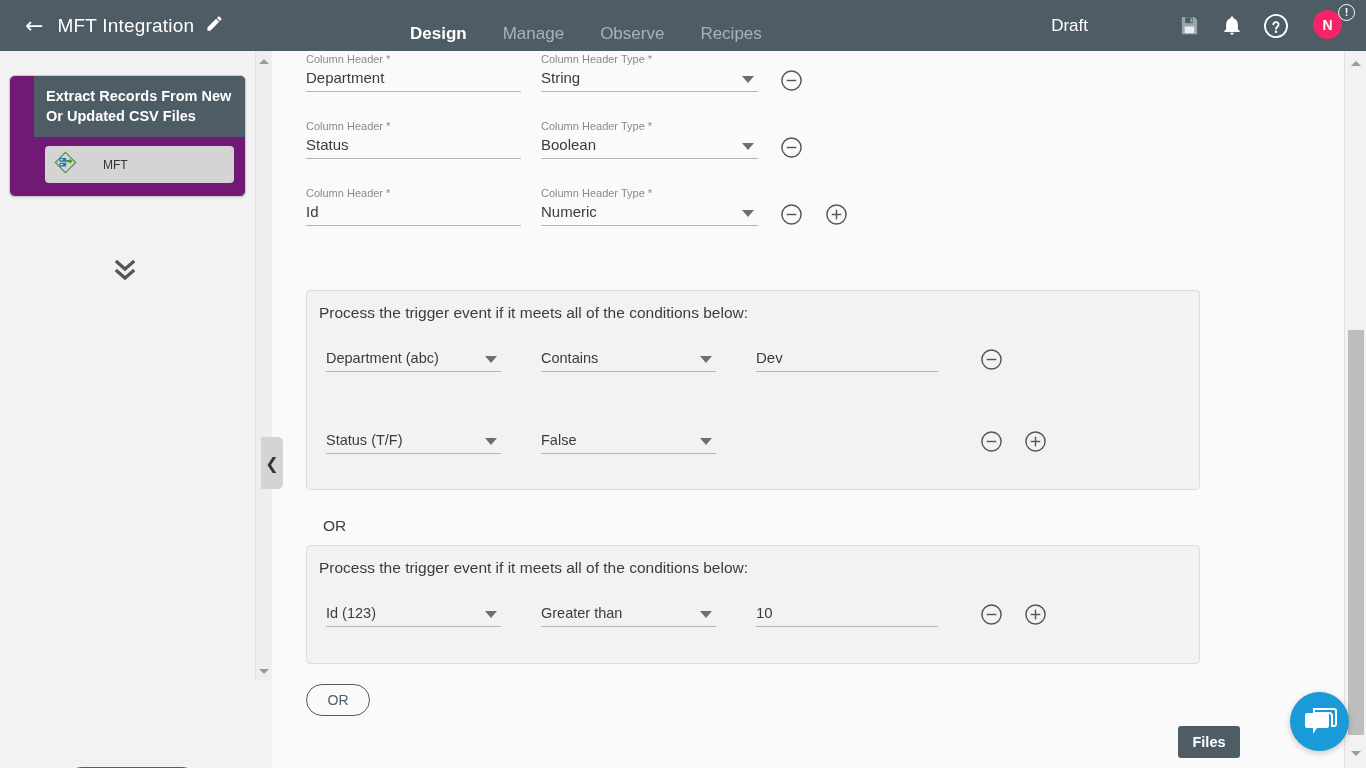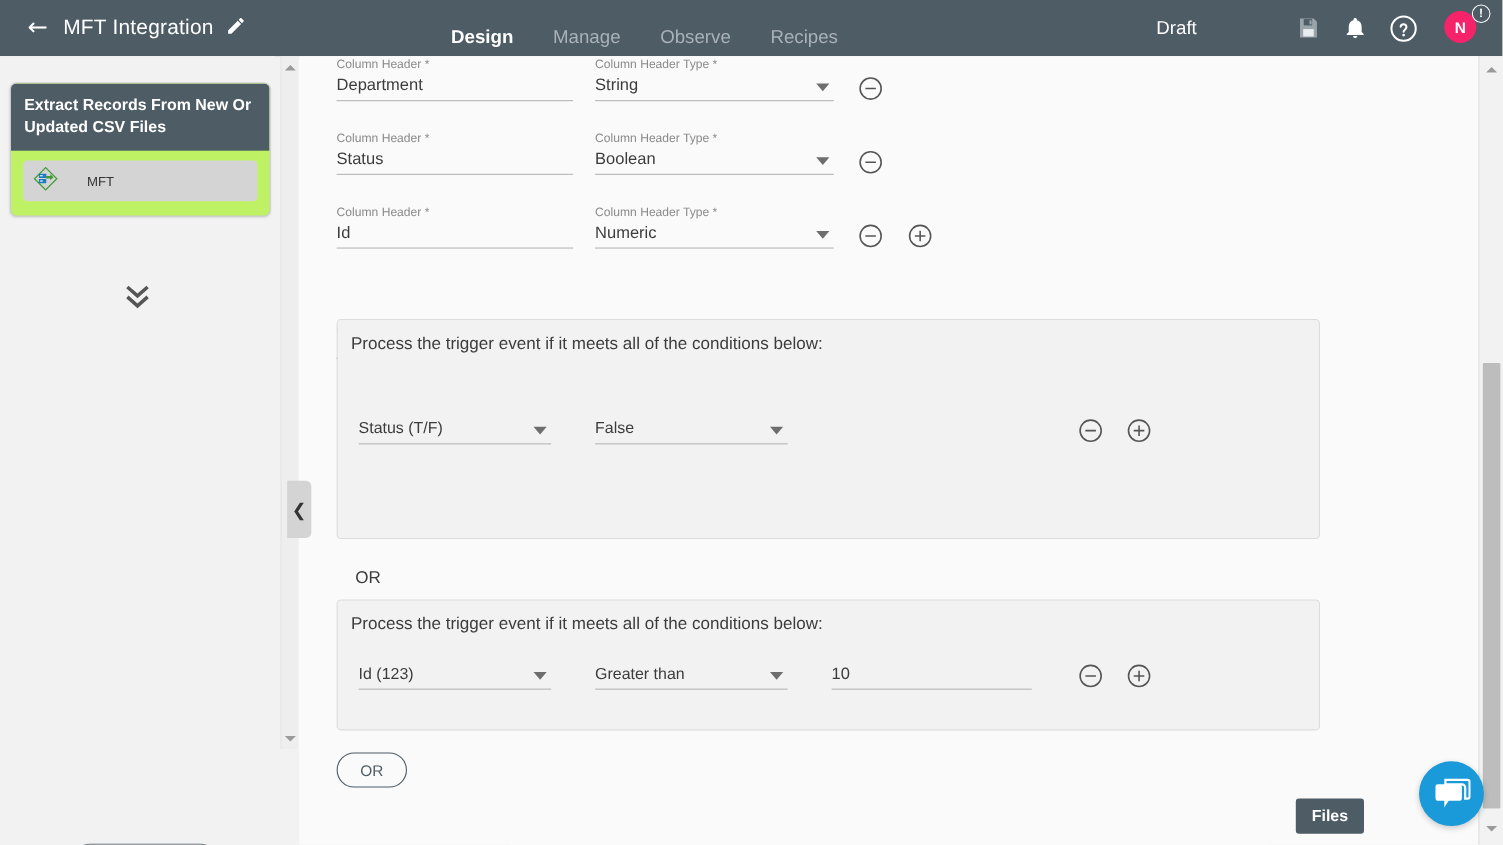"Extract Records From New Or" .flow-card { background: #bef264 -> #701a75; padding-left: none -> 24px }
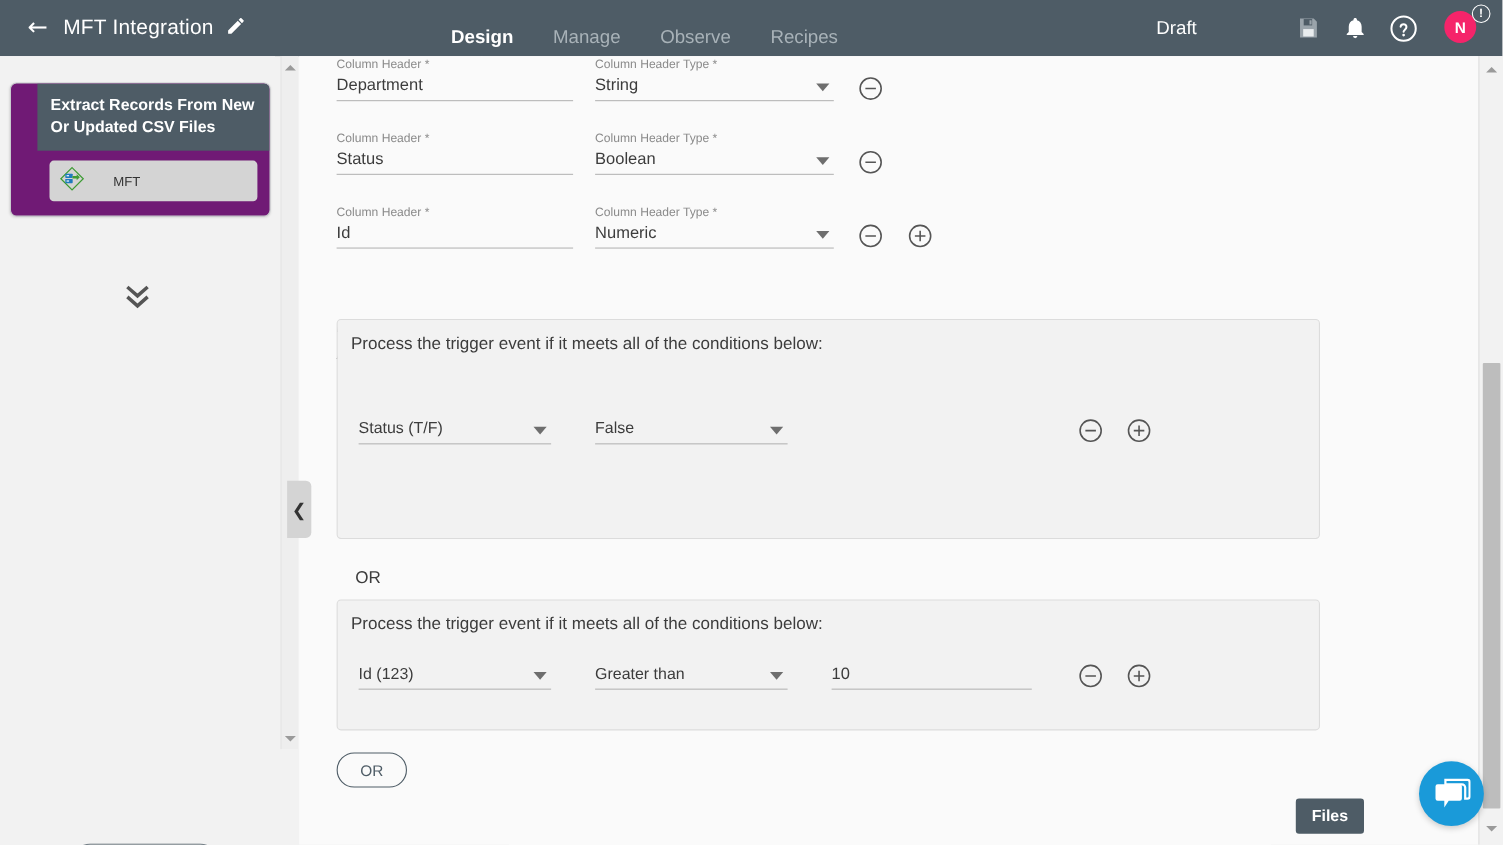"Department (abc)" div.cond-row { html: none -> <div> <div> <input> <span></span> </div> <div> <input> <span></span> </div> <div> <input> </div> <div> <span> <svg> <circle></circle> <line></line> </svg> </span> </div> </div> }
